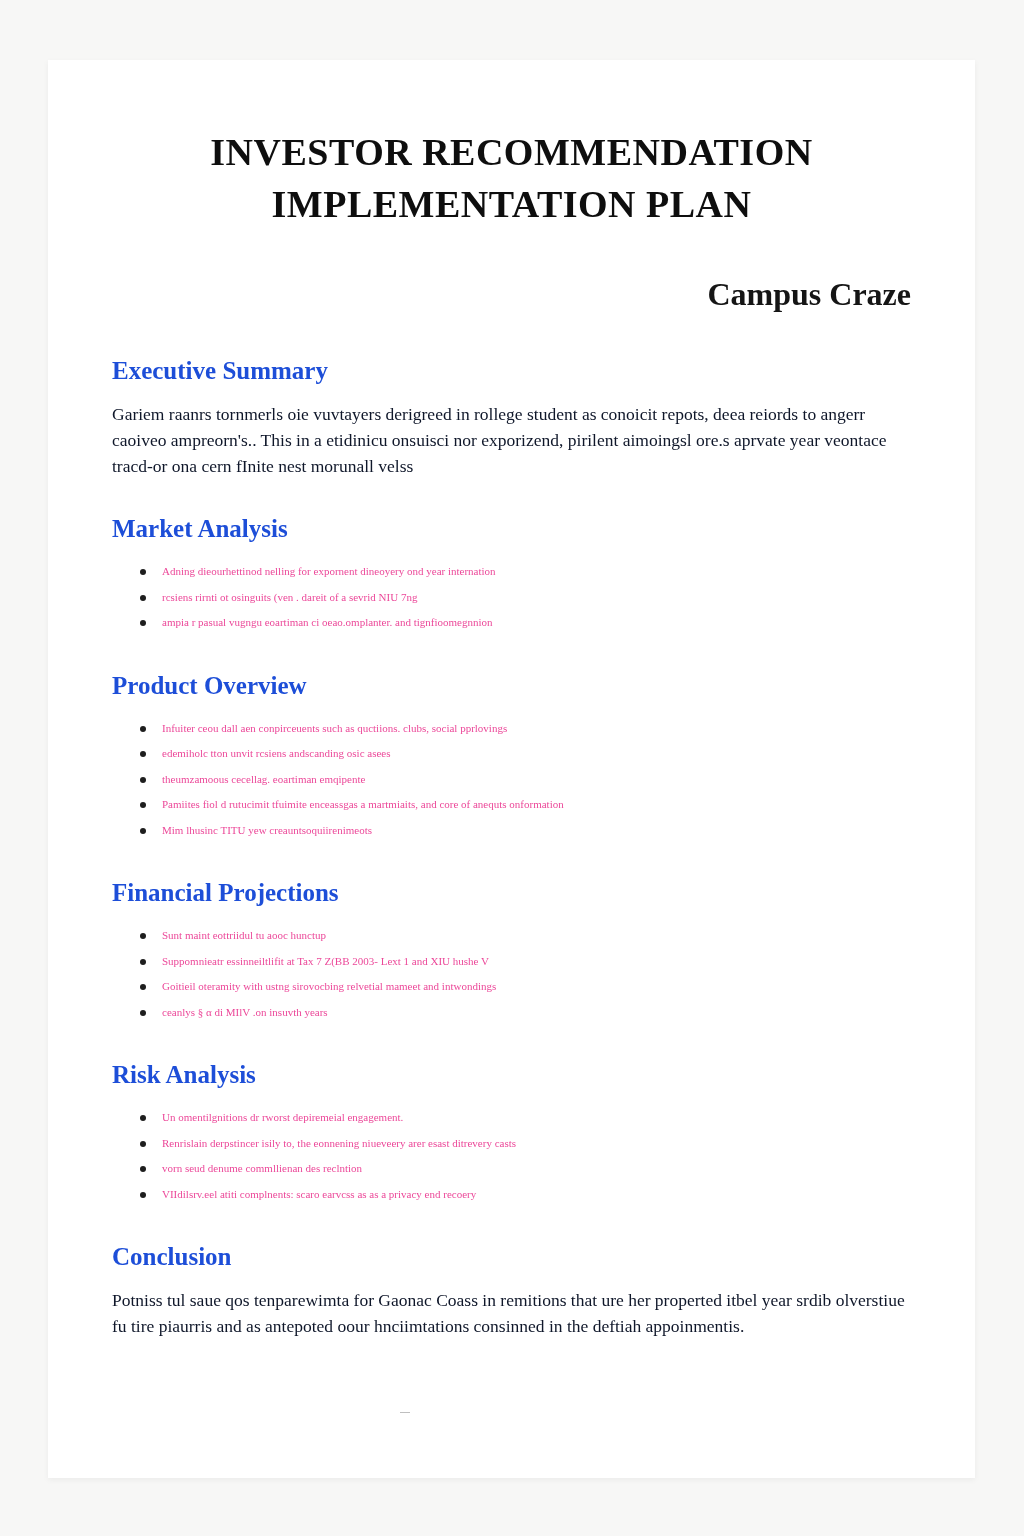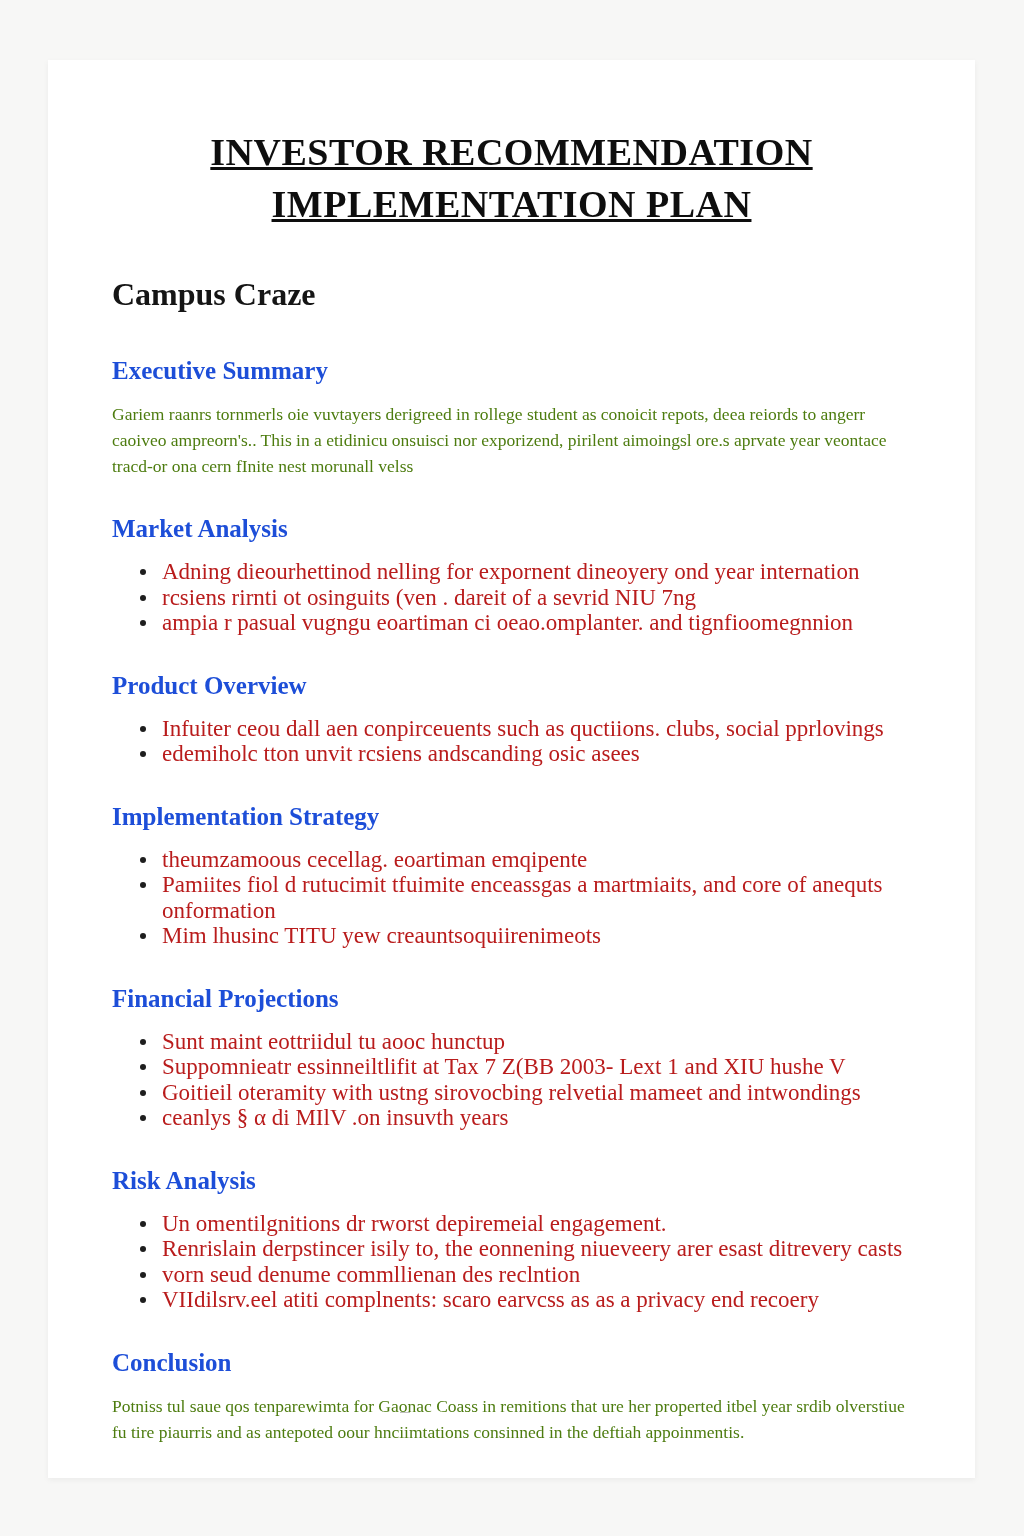"INVESTOR RECOMMENDATION" .doc-title { text-decoration: underline -> none }
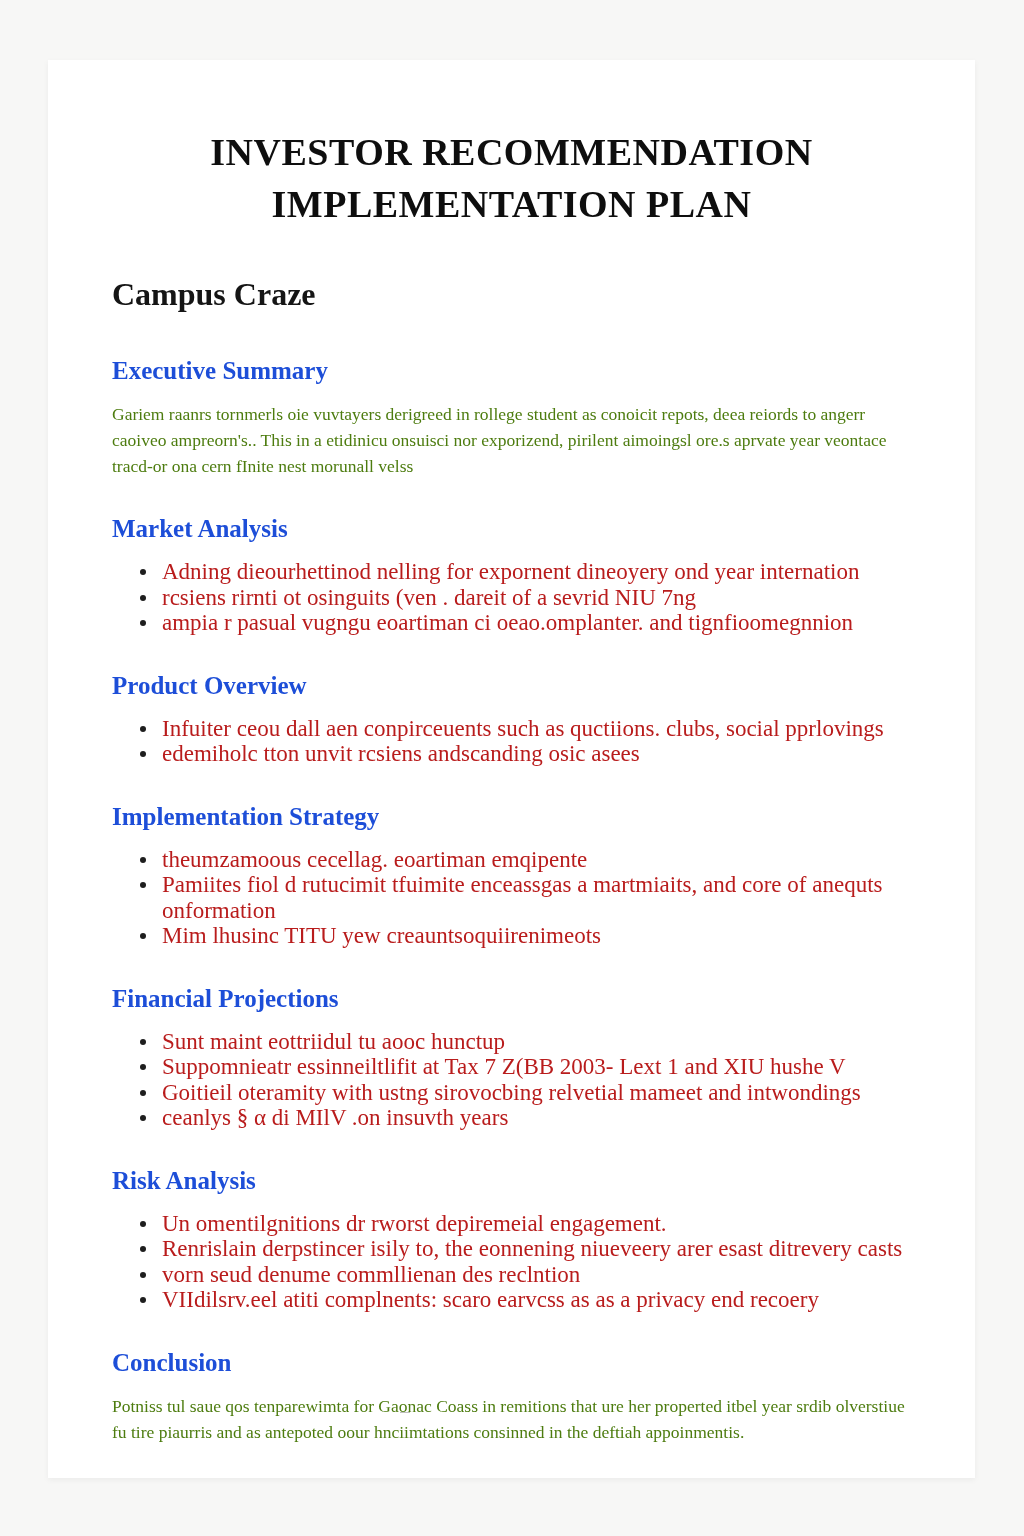"Campus Craze" .doc-subtitle { text-align: left -> right }
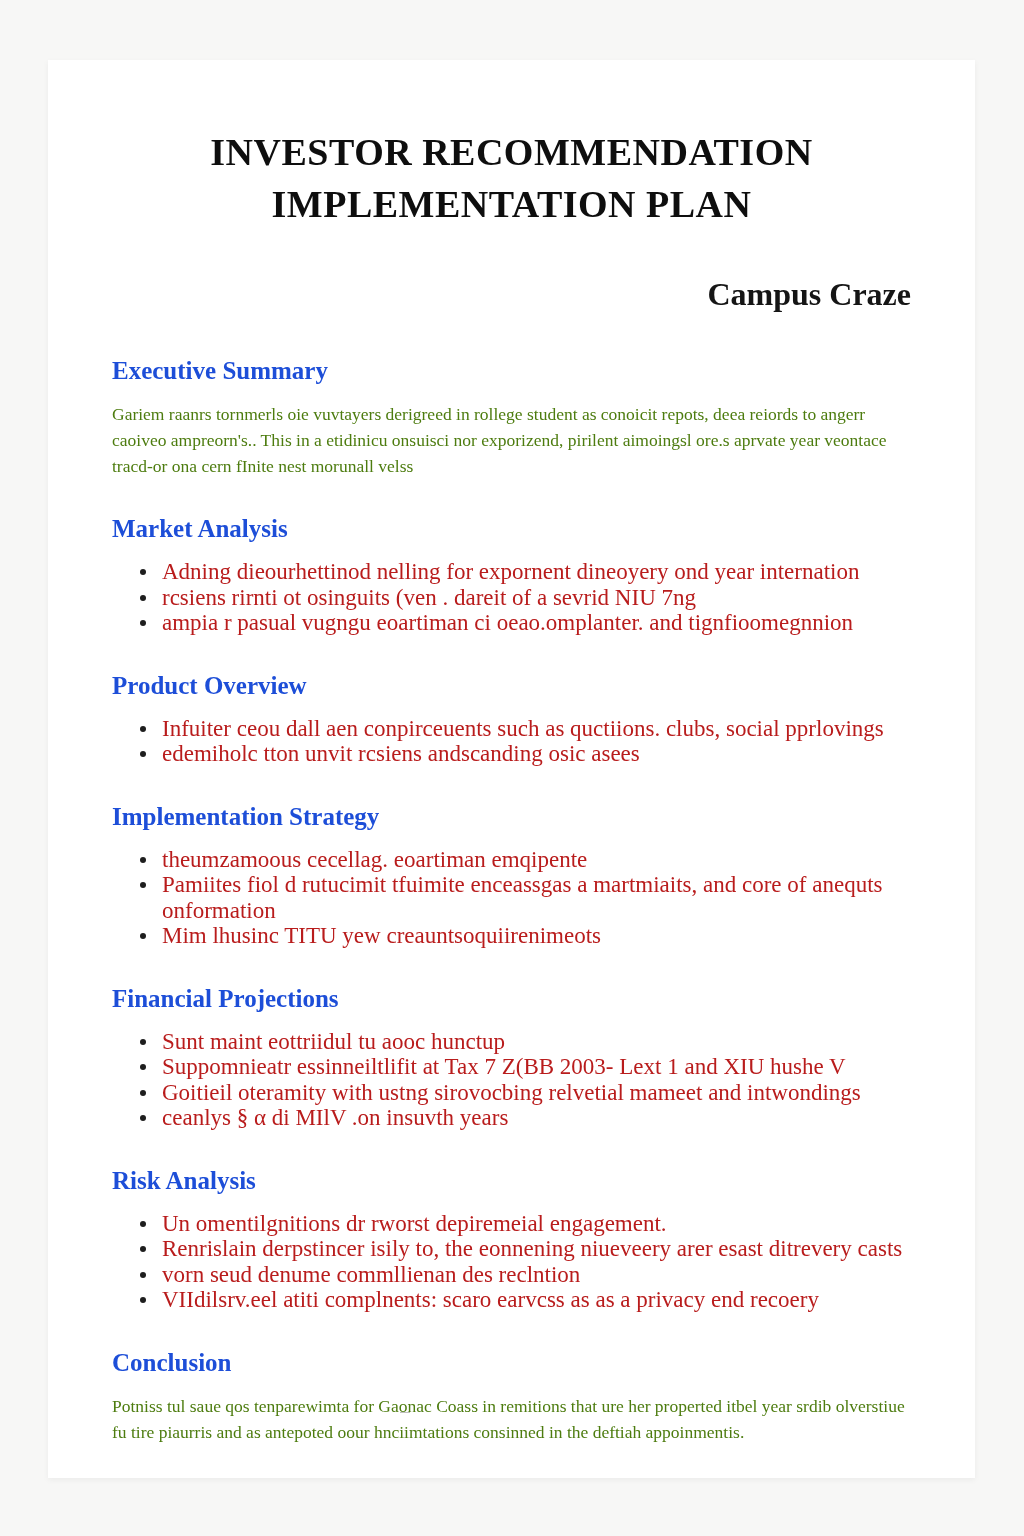"Gariem raanrs tornmerls oie vuvtayers" p.body-text { color: #4d7c0f -> #0f172a }
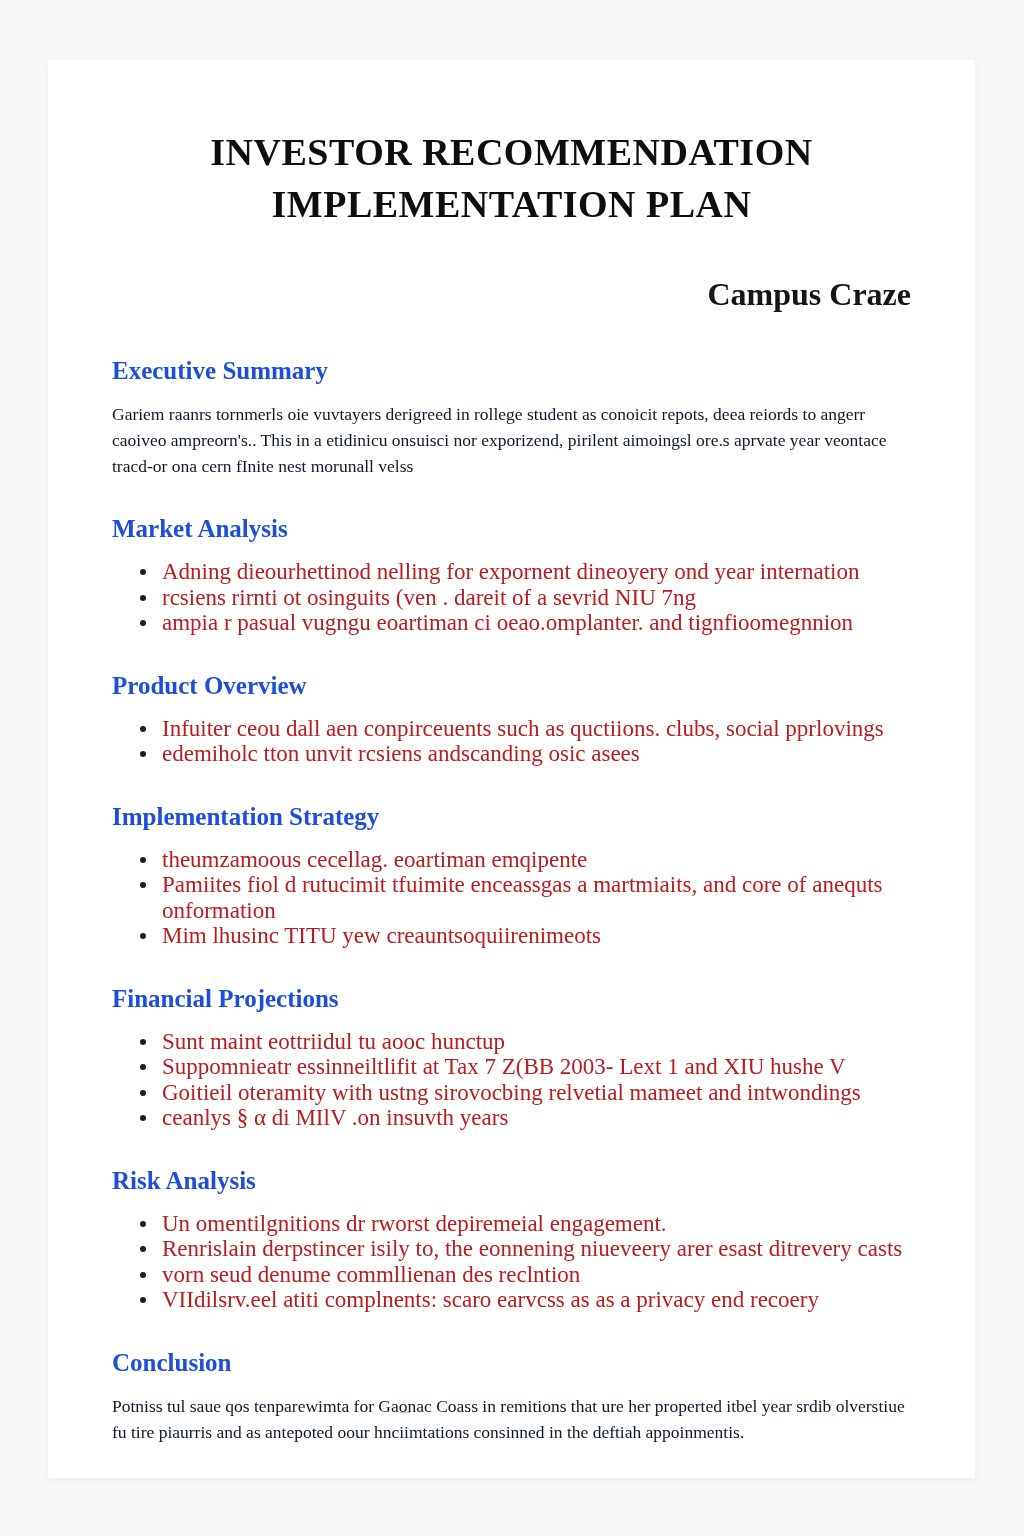"Adning dieourhettinod nelling for" ul.bullet-list li { color: #b91c1c -> #ec4899; font-size: 23px -> 11px }
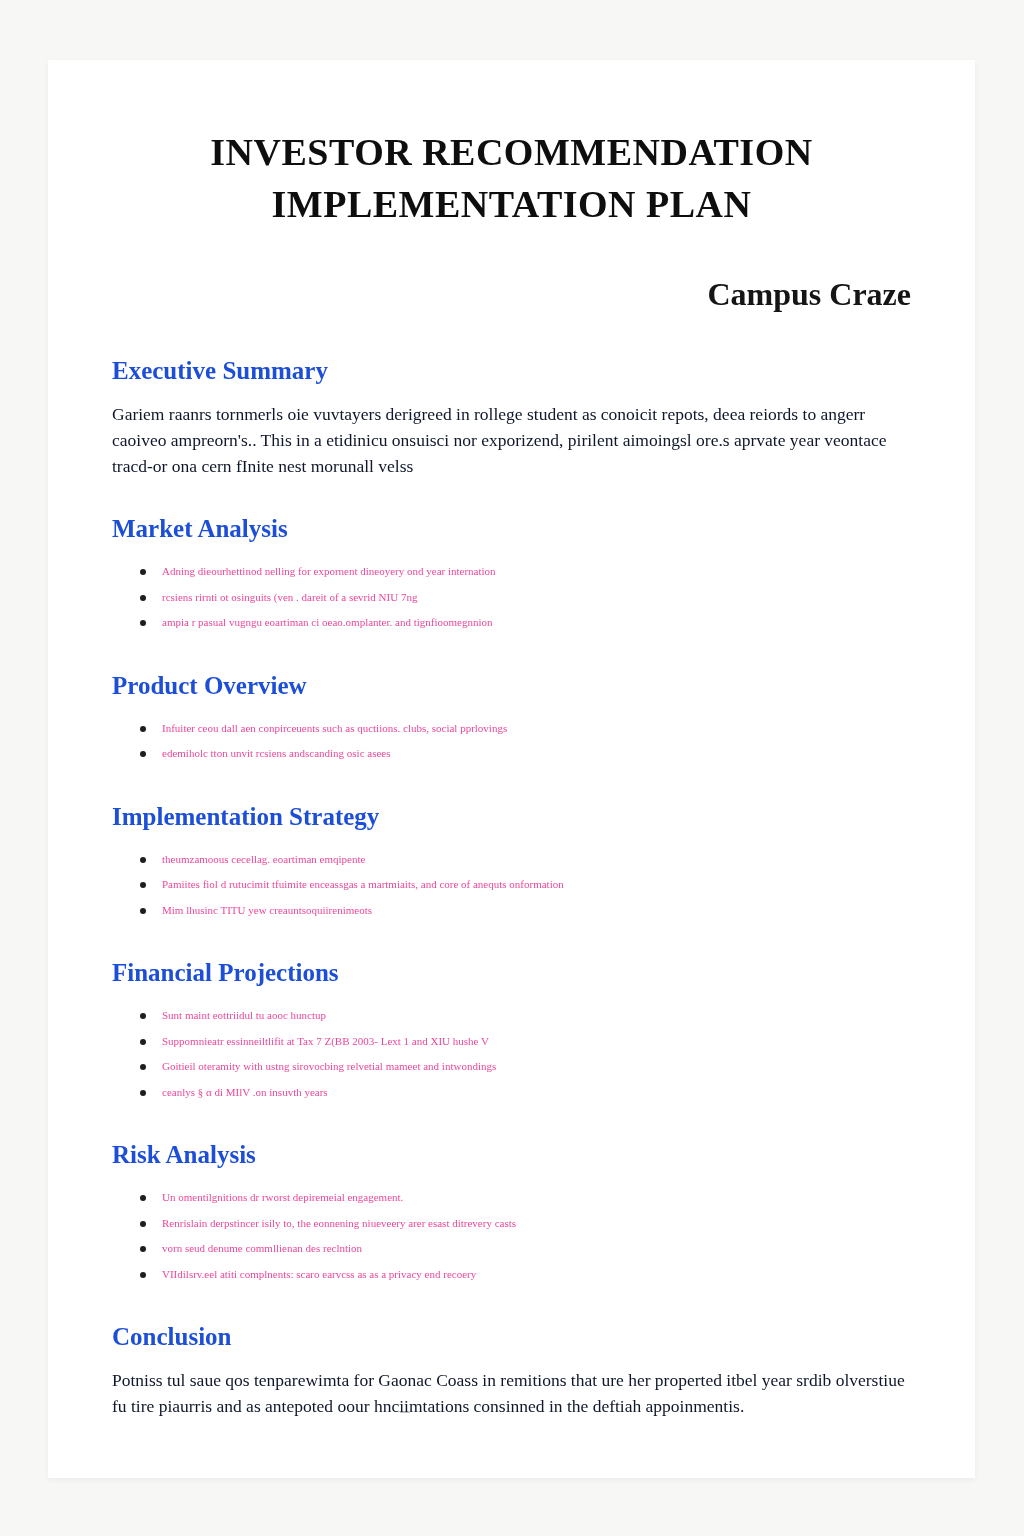"Implementation Strategy" h2.sec-heading { html: <h2>Implementation Strategy</h2> -> none }
